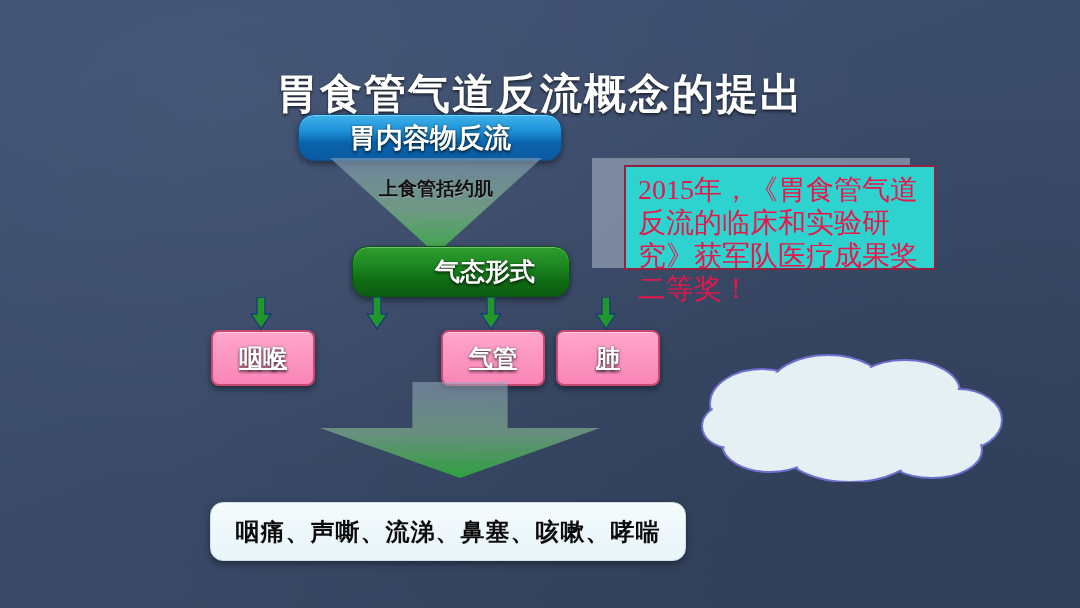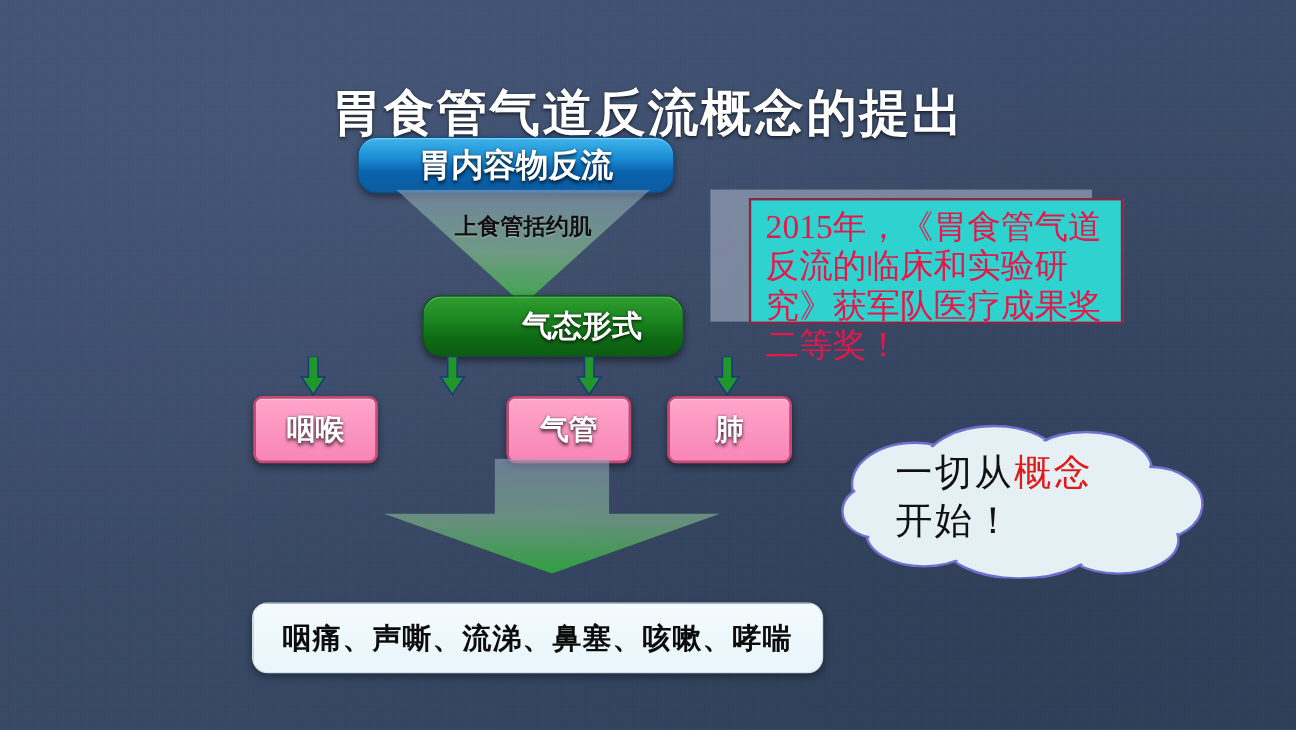"咽喉" .chip-pink { text-decoration: none -> underline }
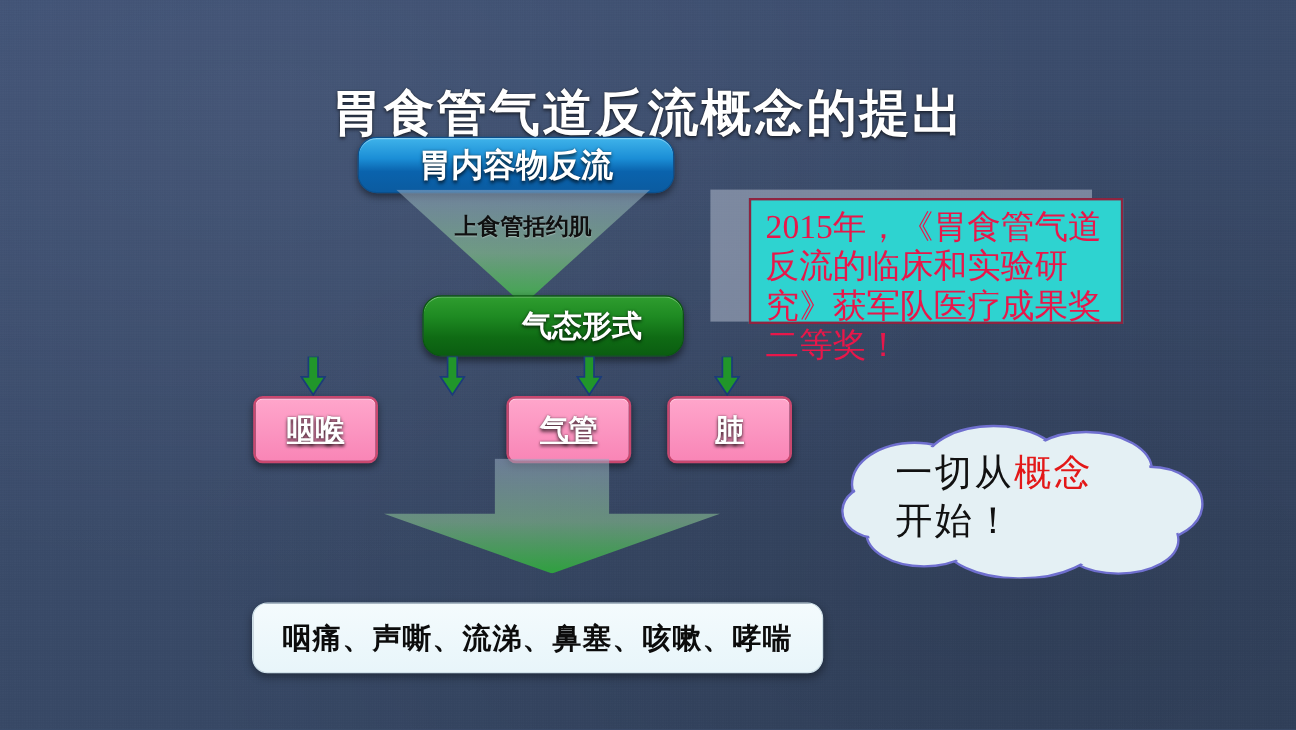"气管" #pink-2 { left: 422px -> 441px }
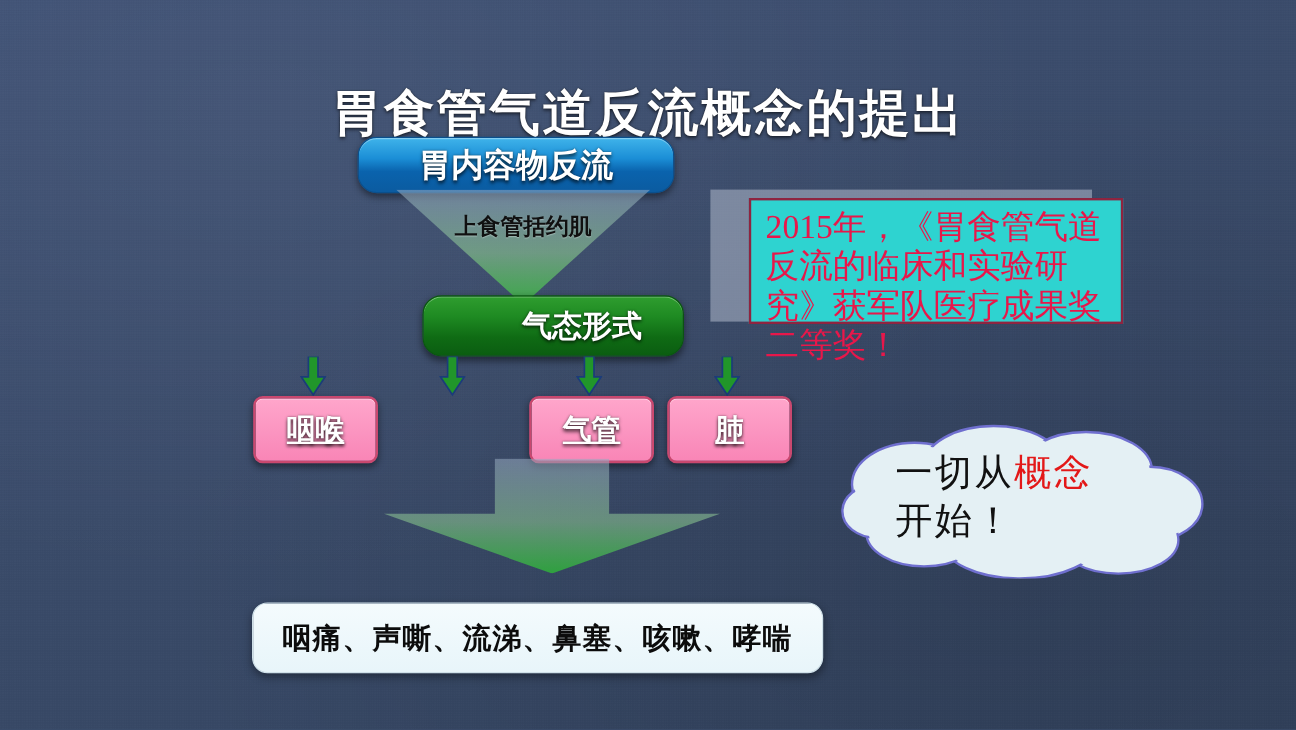"一切从概念" div { html: <div> <span>一切从</span><span>概念</span><br> <span>开始！</span> </div> -> none }
